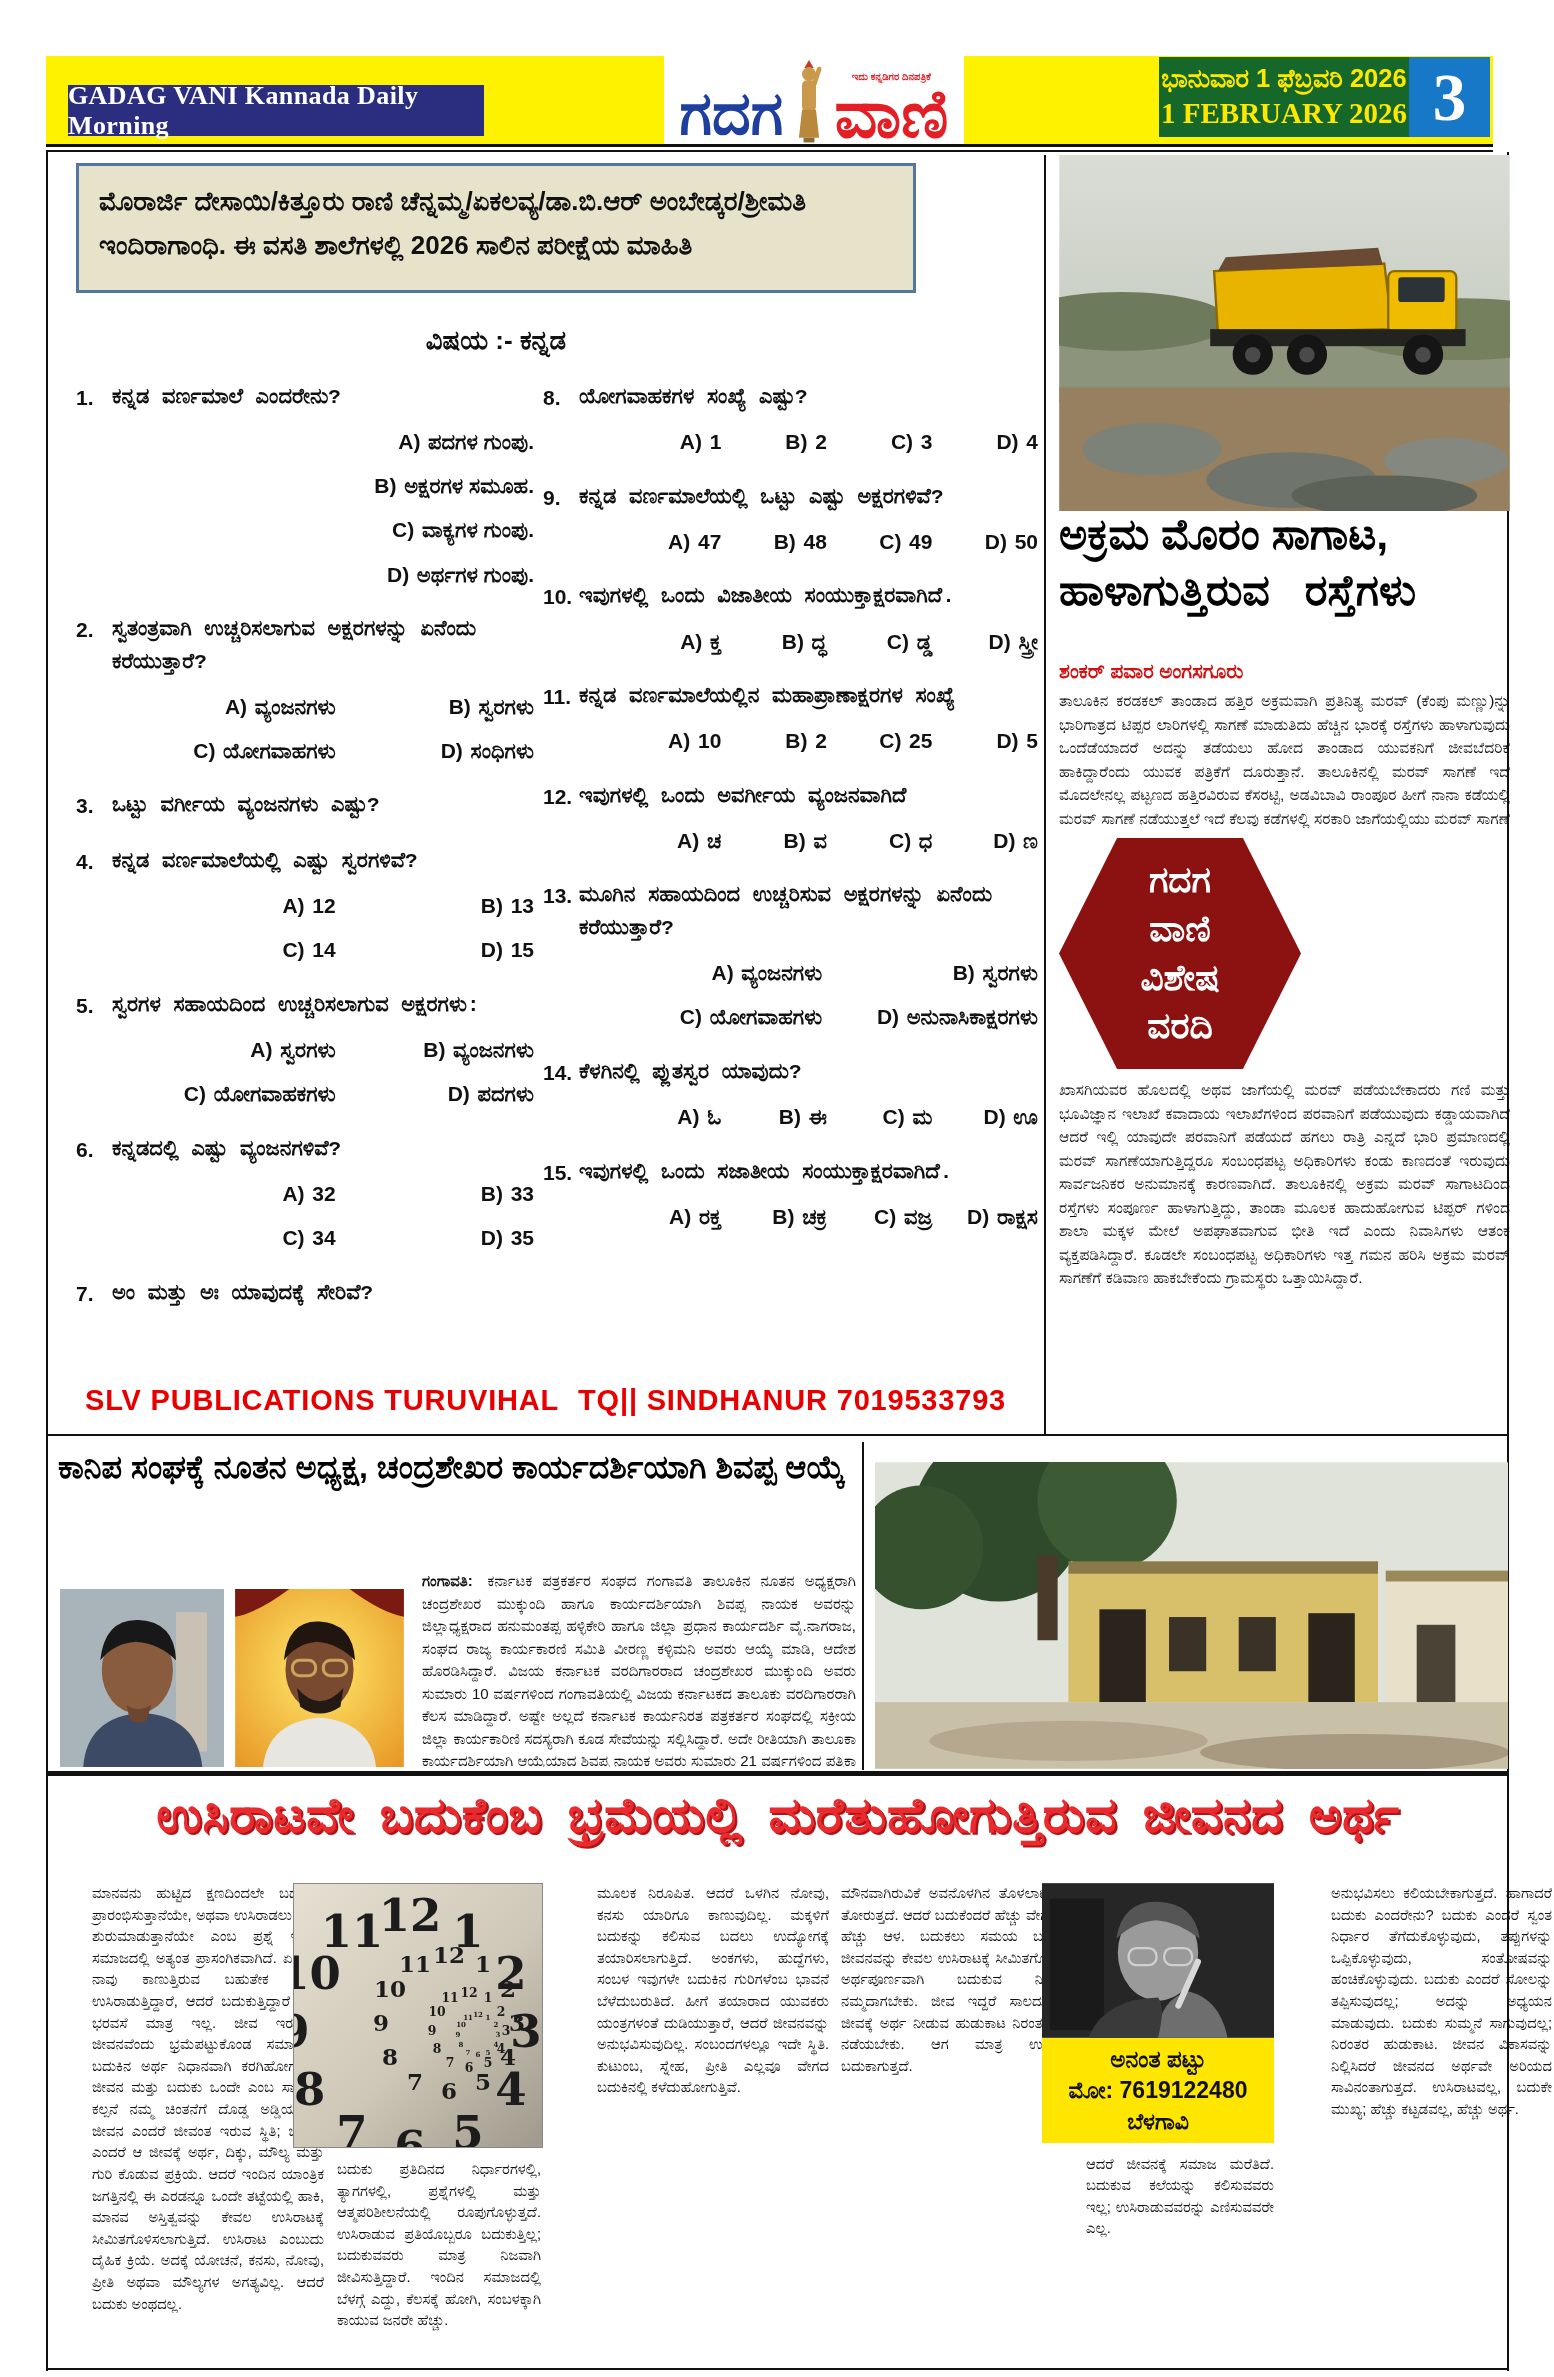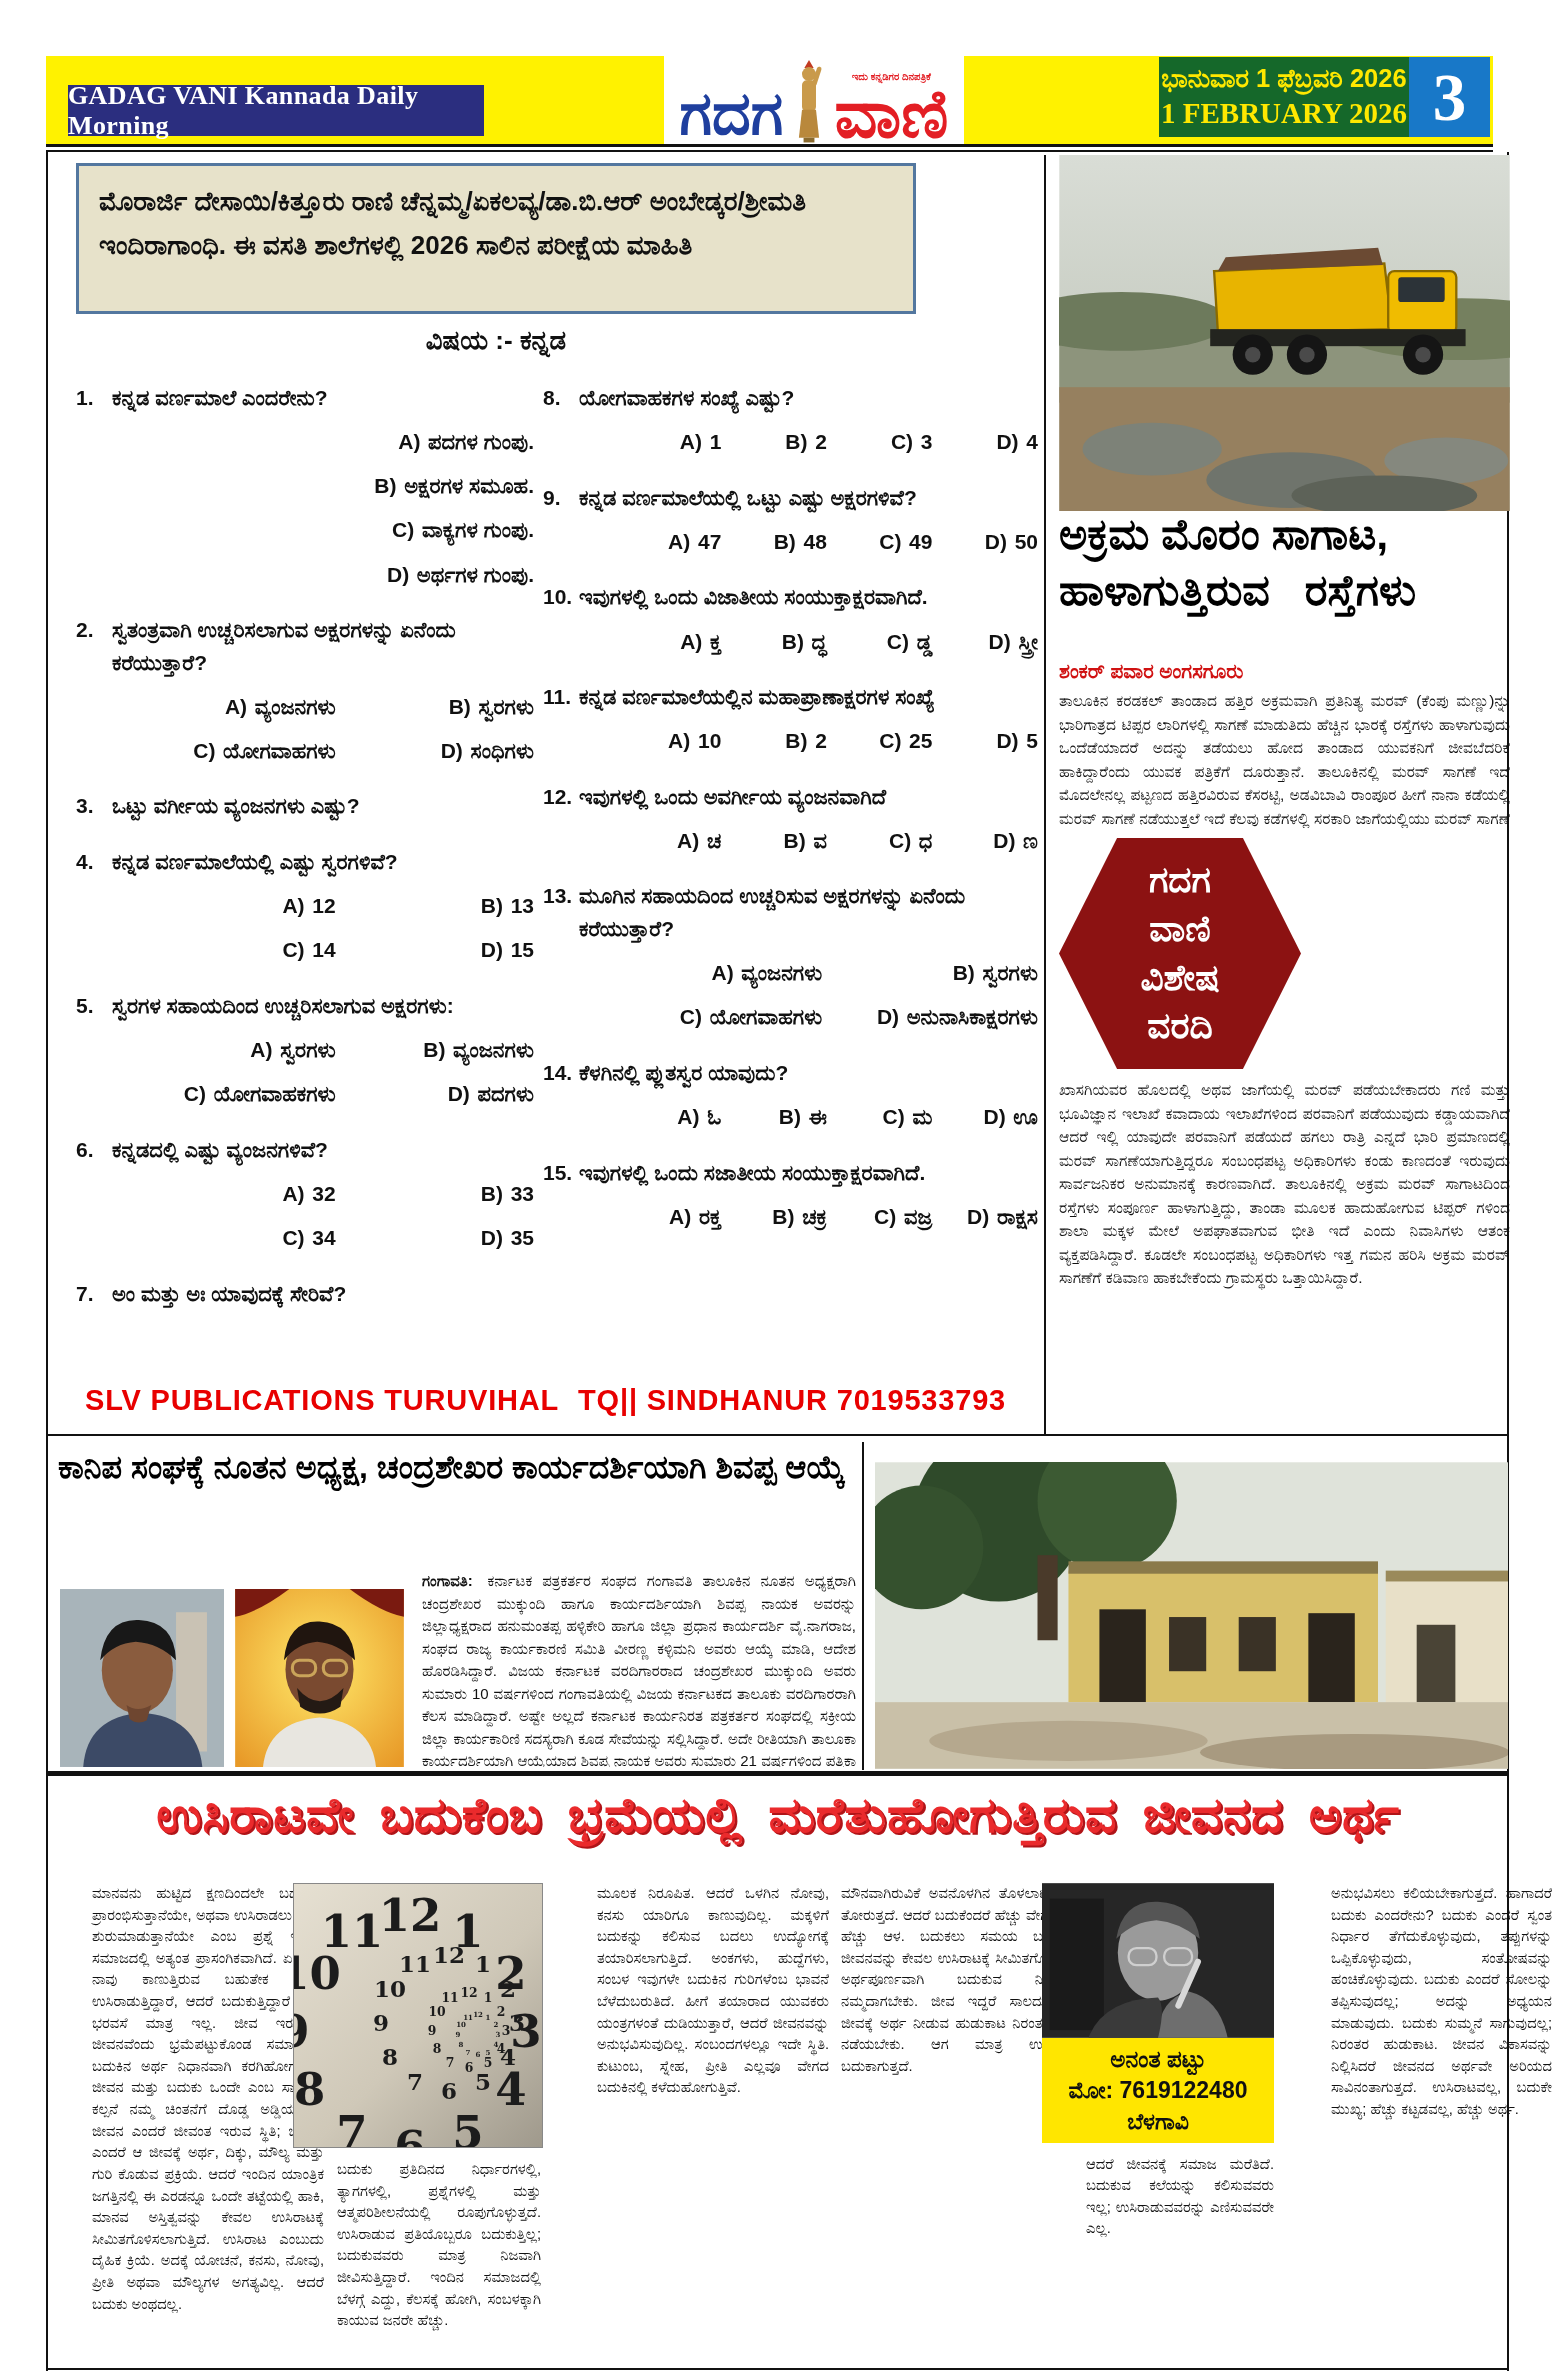"ಮೊರಾರ್ಜಿ ದೇಸಾಯಿ/ಕಿತ್ತೂರು ರಾಣಿ" div.abs { height: 151px -> 130px }
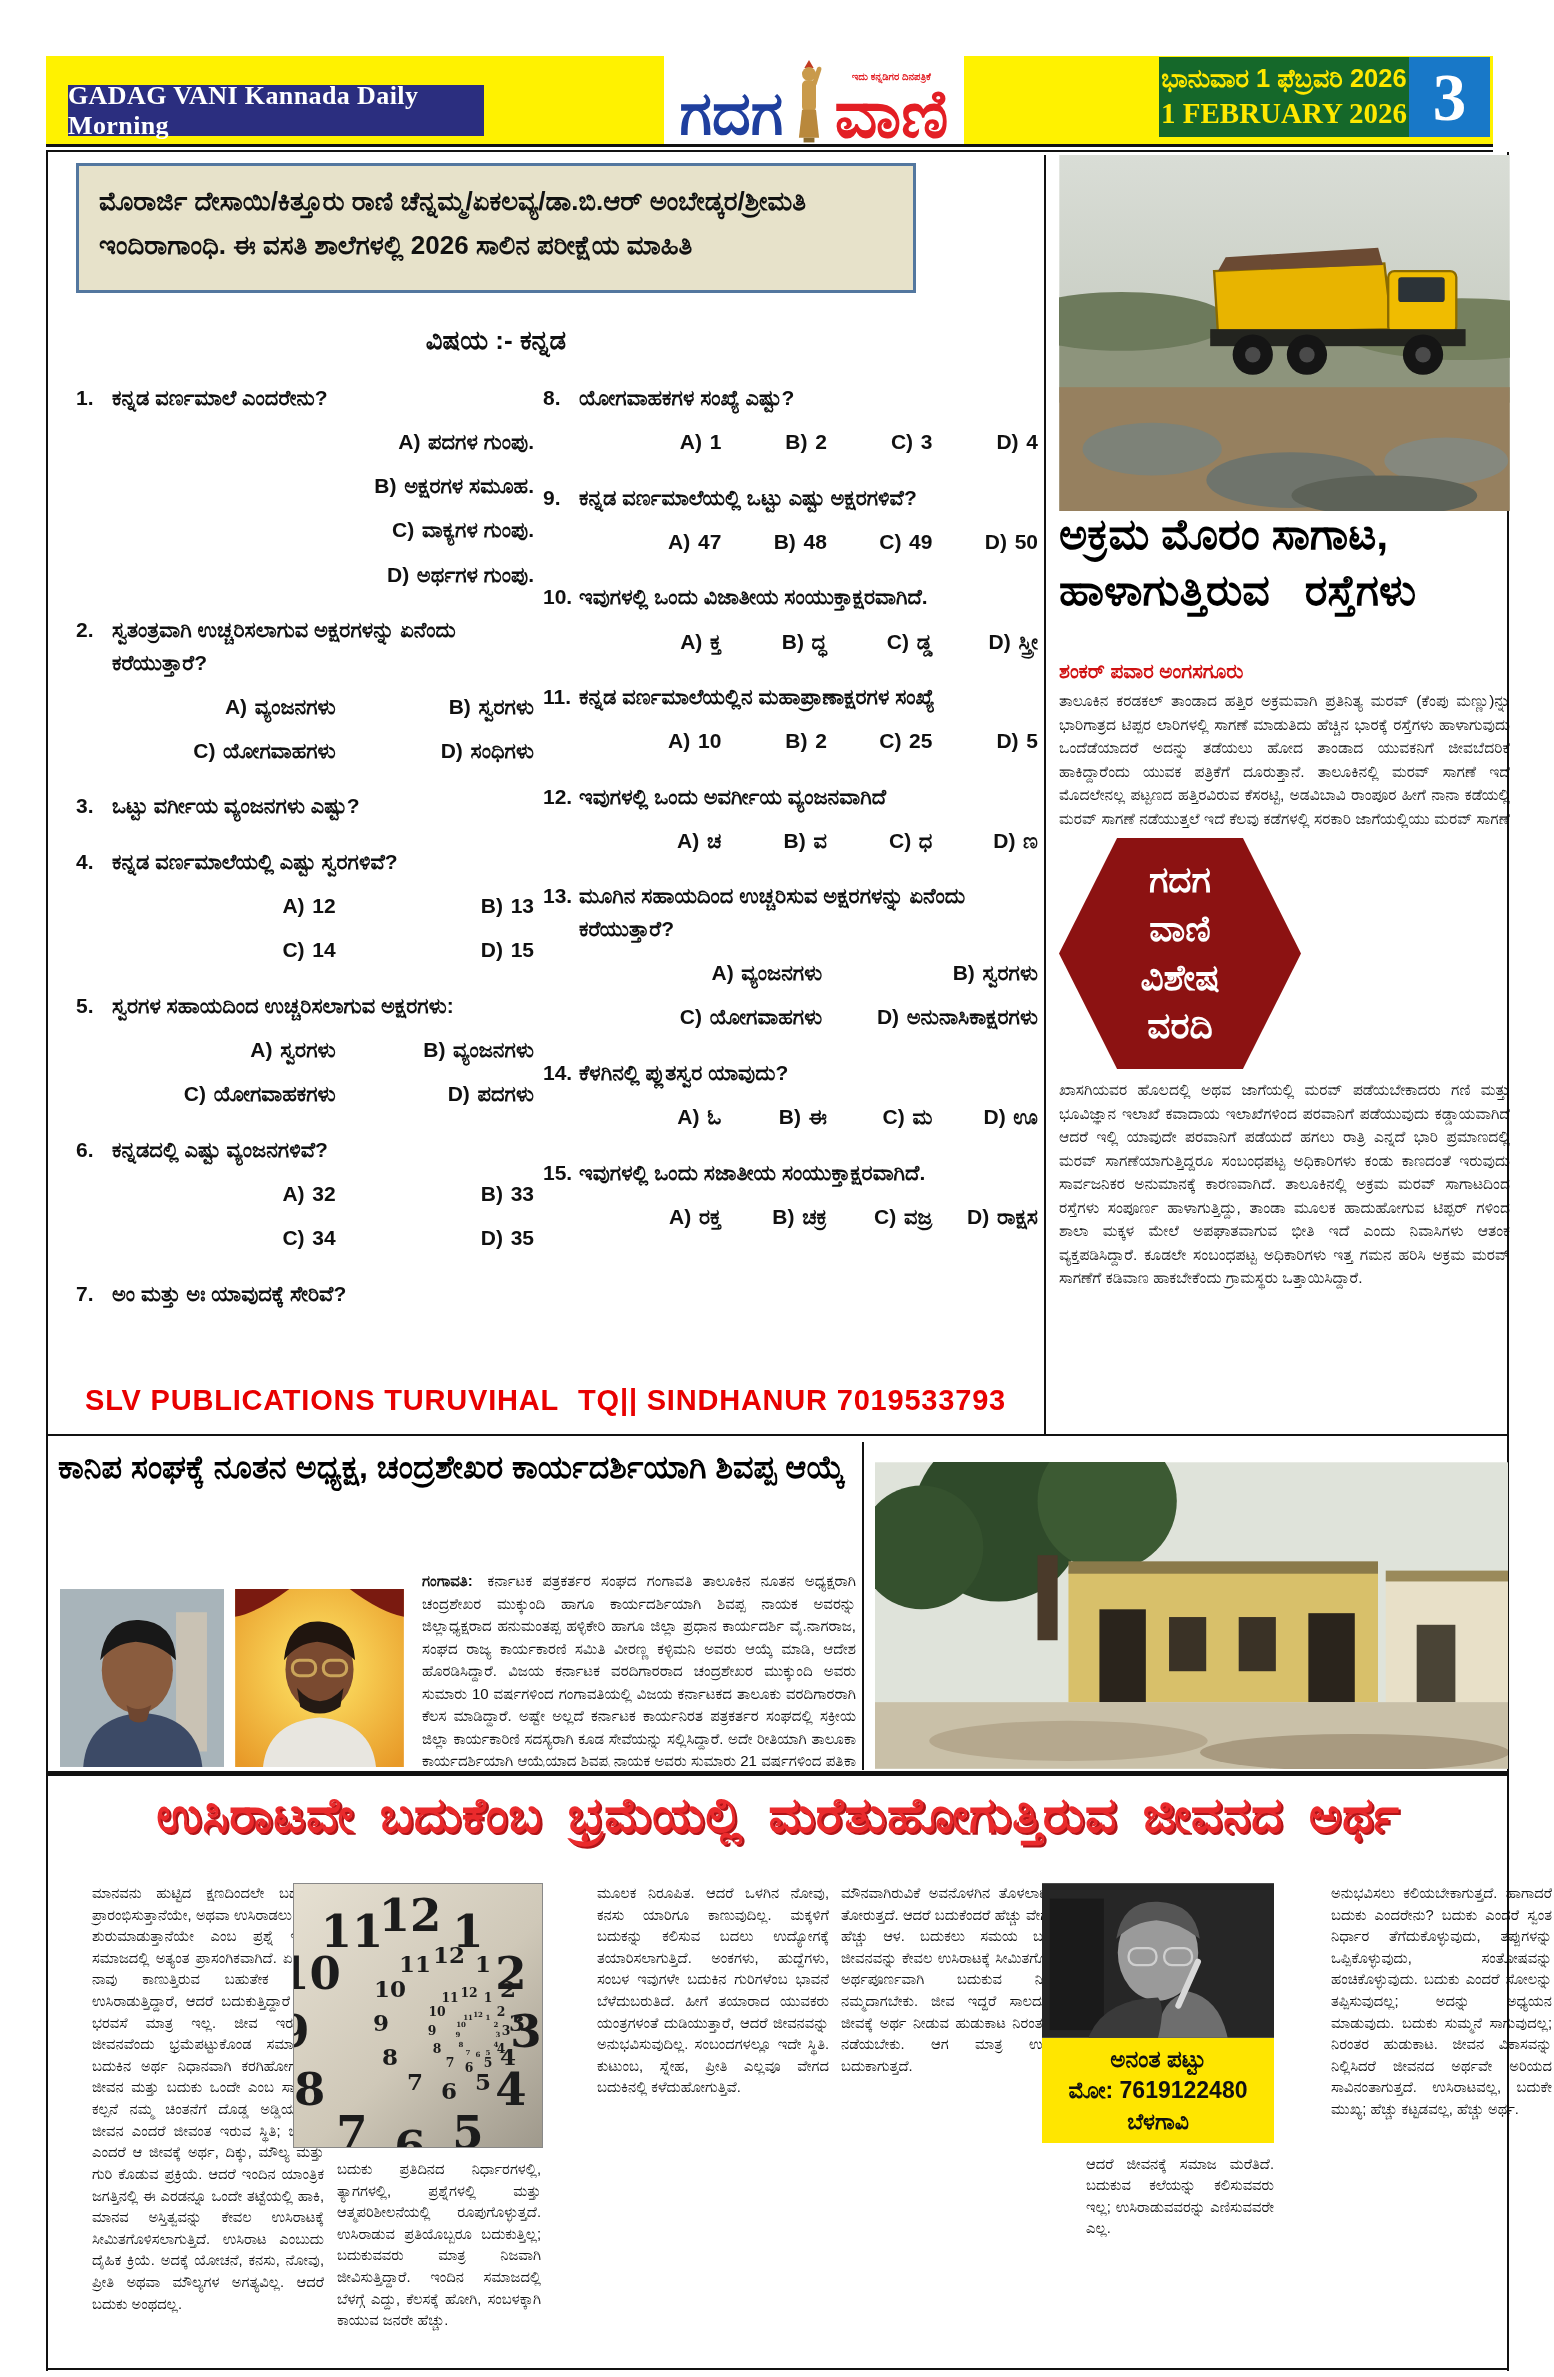"ಕನ್ನಡ ವರ್ಣಮಾಲೆ ಎಂದರೇನು?" .q-text { font-family: none -> Liberation Mono, monospace }
